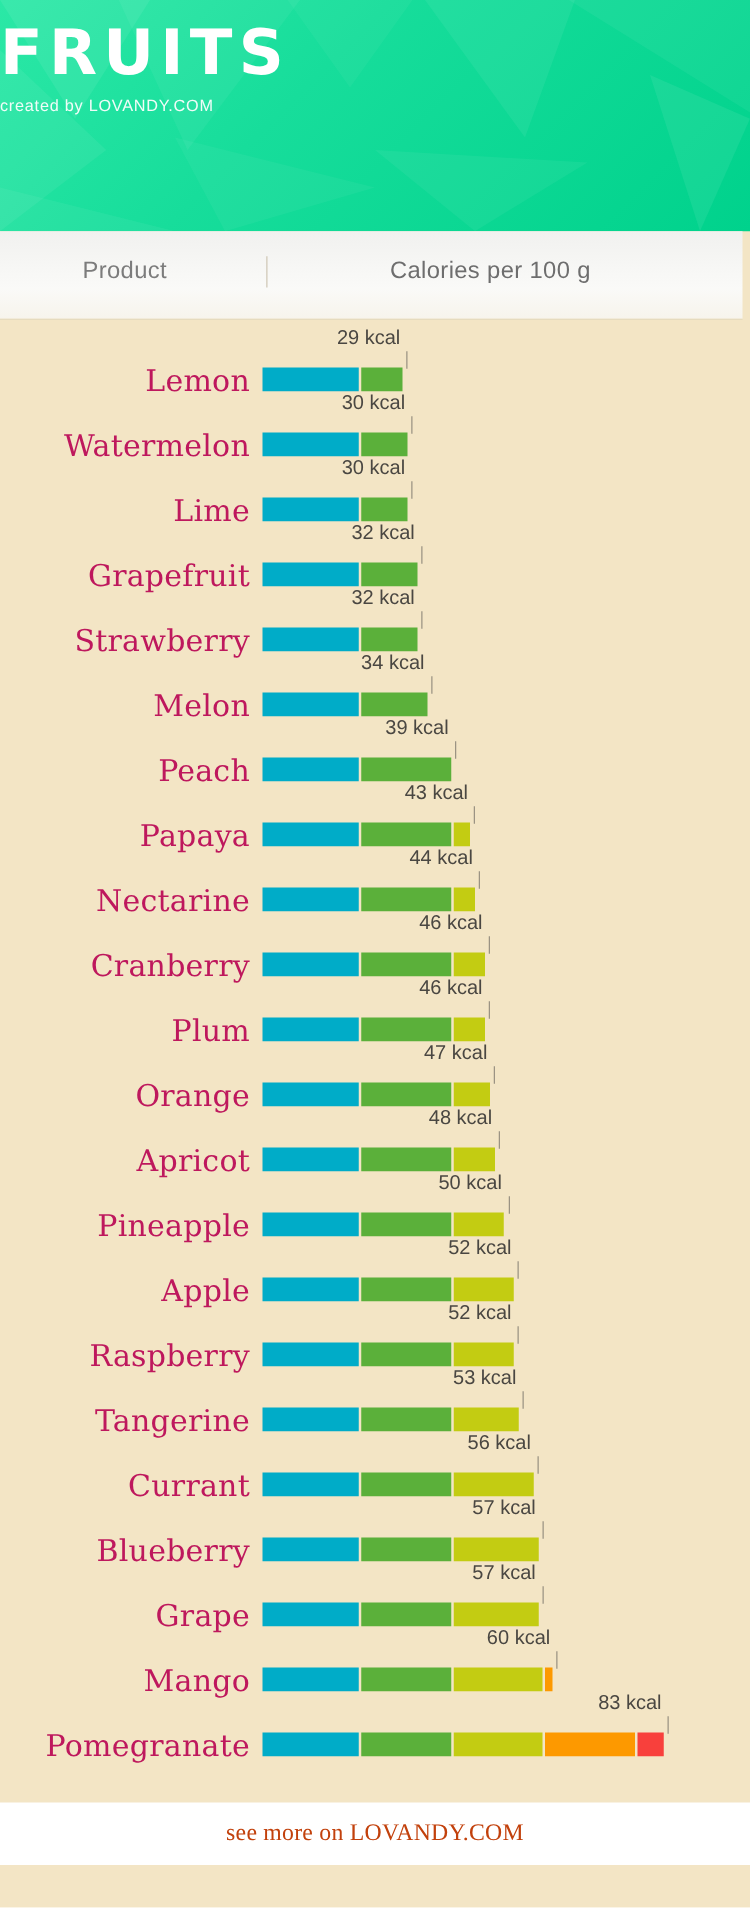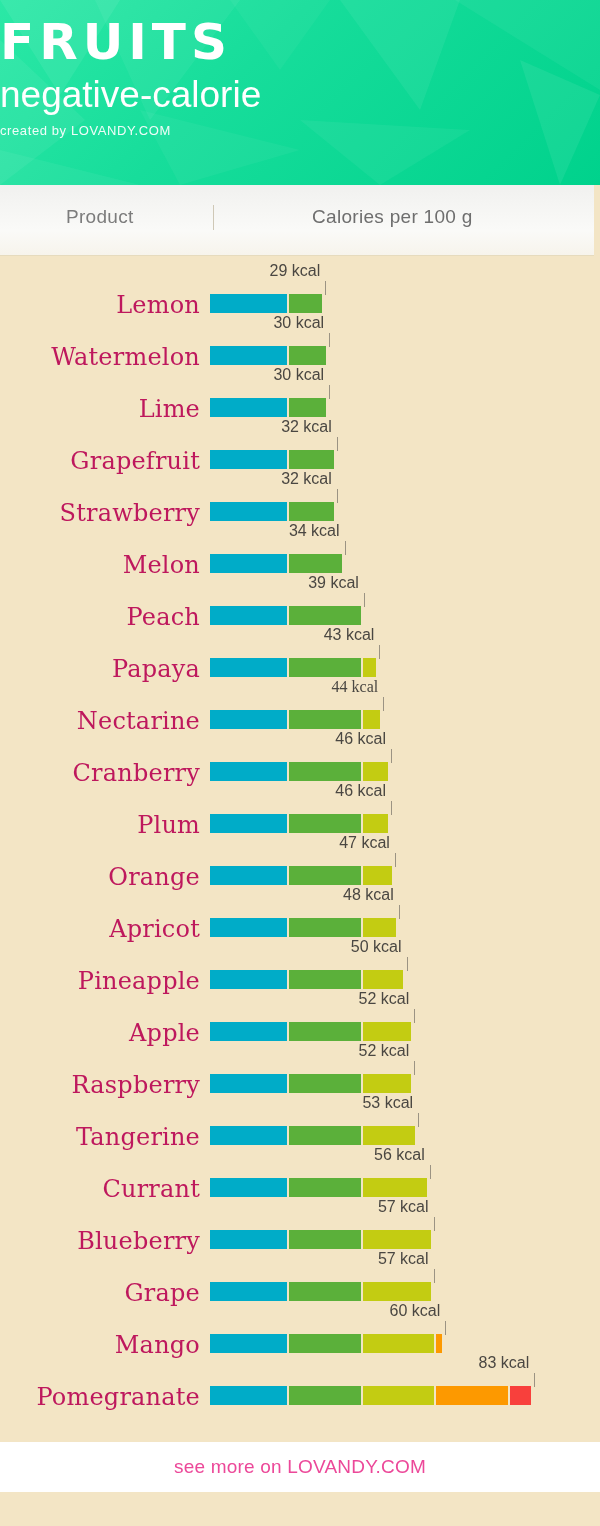"negative-calorie" h2.title-sub { html: <h2>negative-calorie</h2> -> none }
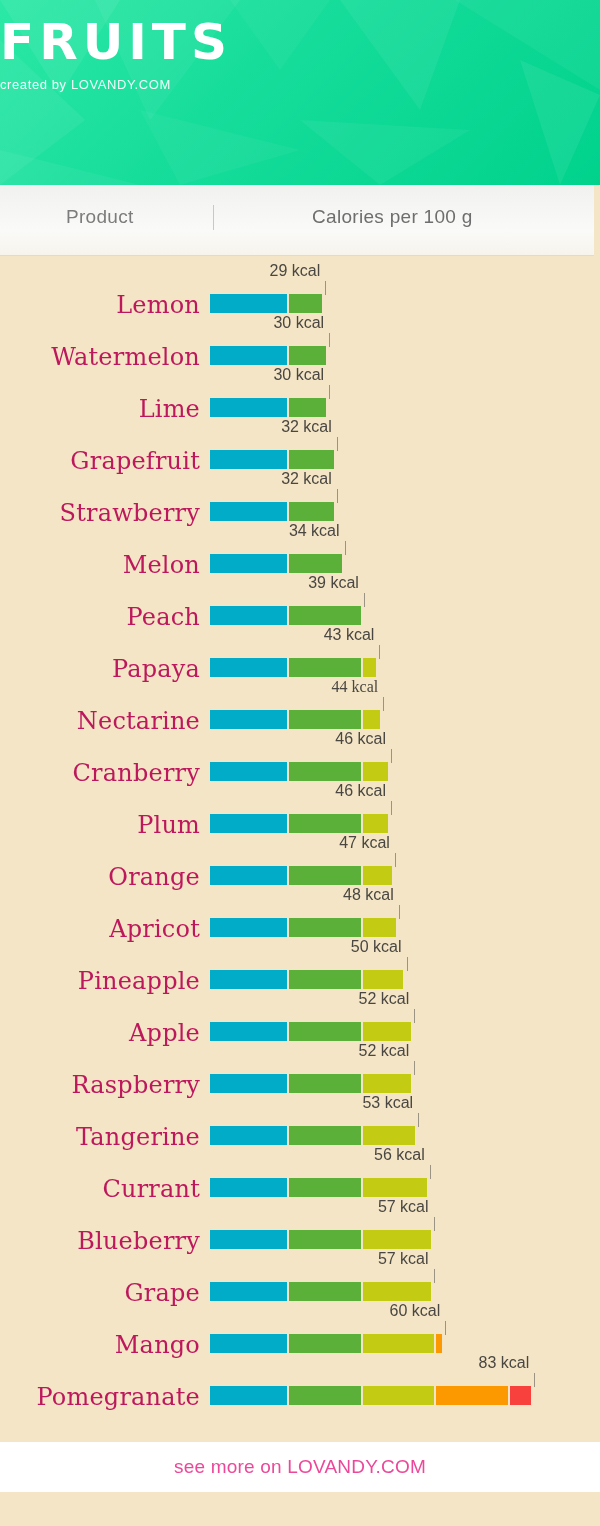"44 kcal" div.kcal { font-family: Liberation Serif, serif -> none }
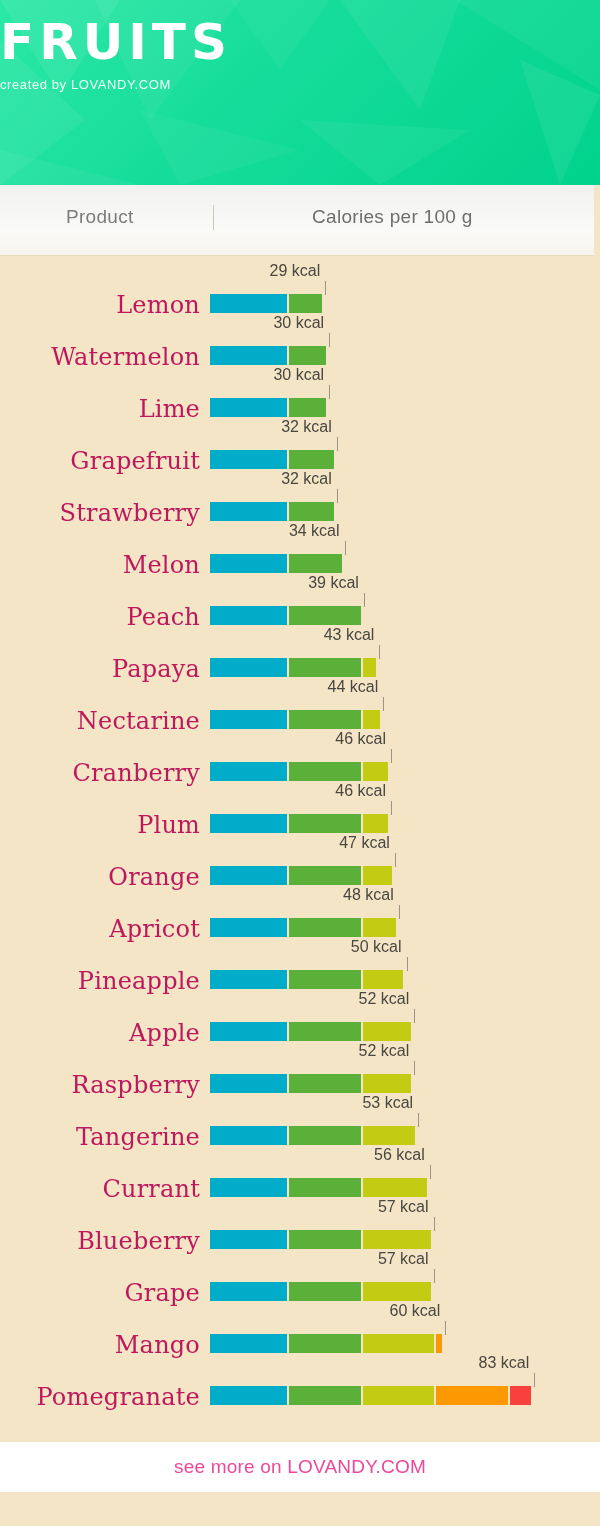"see more on LOVANDY.COM" .footer-text { color: #ec4899 -> #c2410c; font-family: Liberation Sans, sans-serif -> Liberation Serif, serif }
